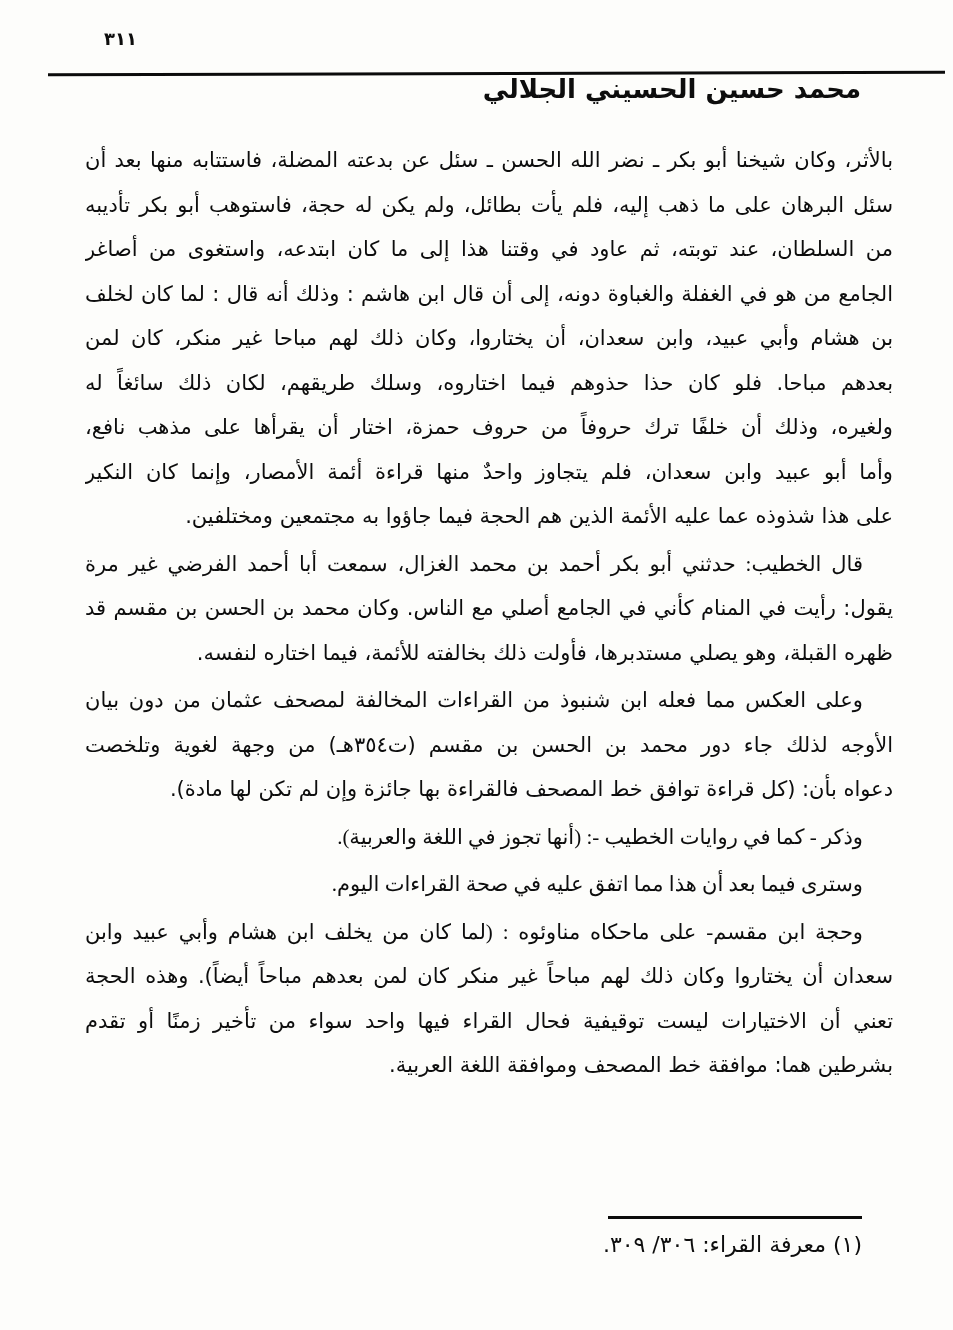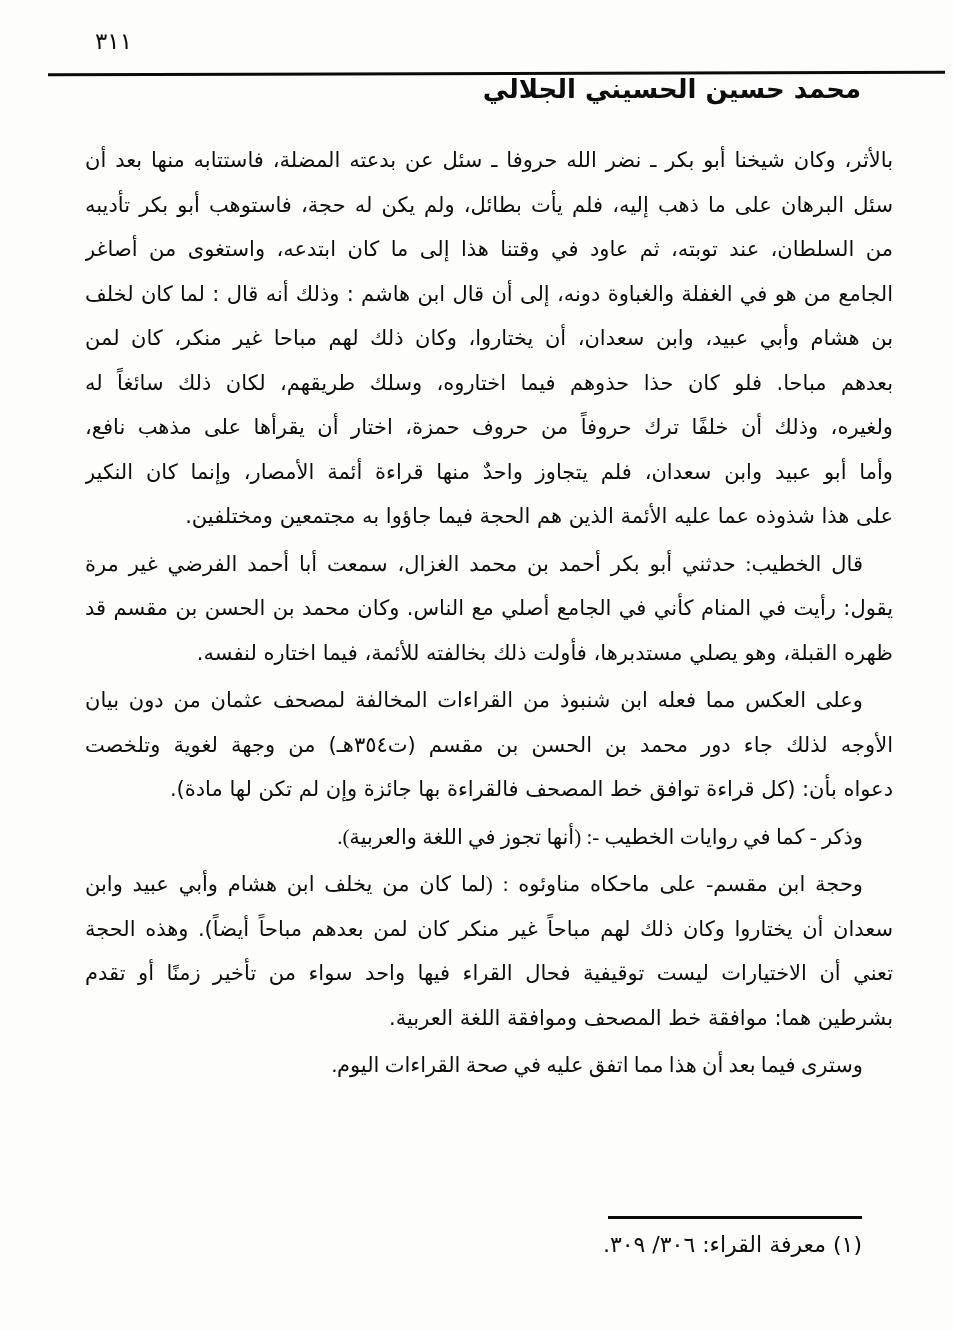"٣١١" .page-number { font-size: 23px -> 18px; font-weight: 400 -> 700; left: 95px -> 104px }
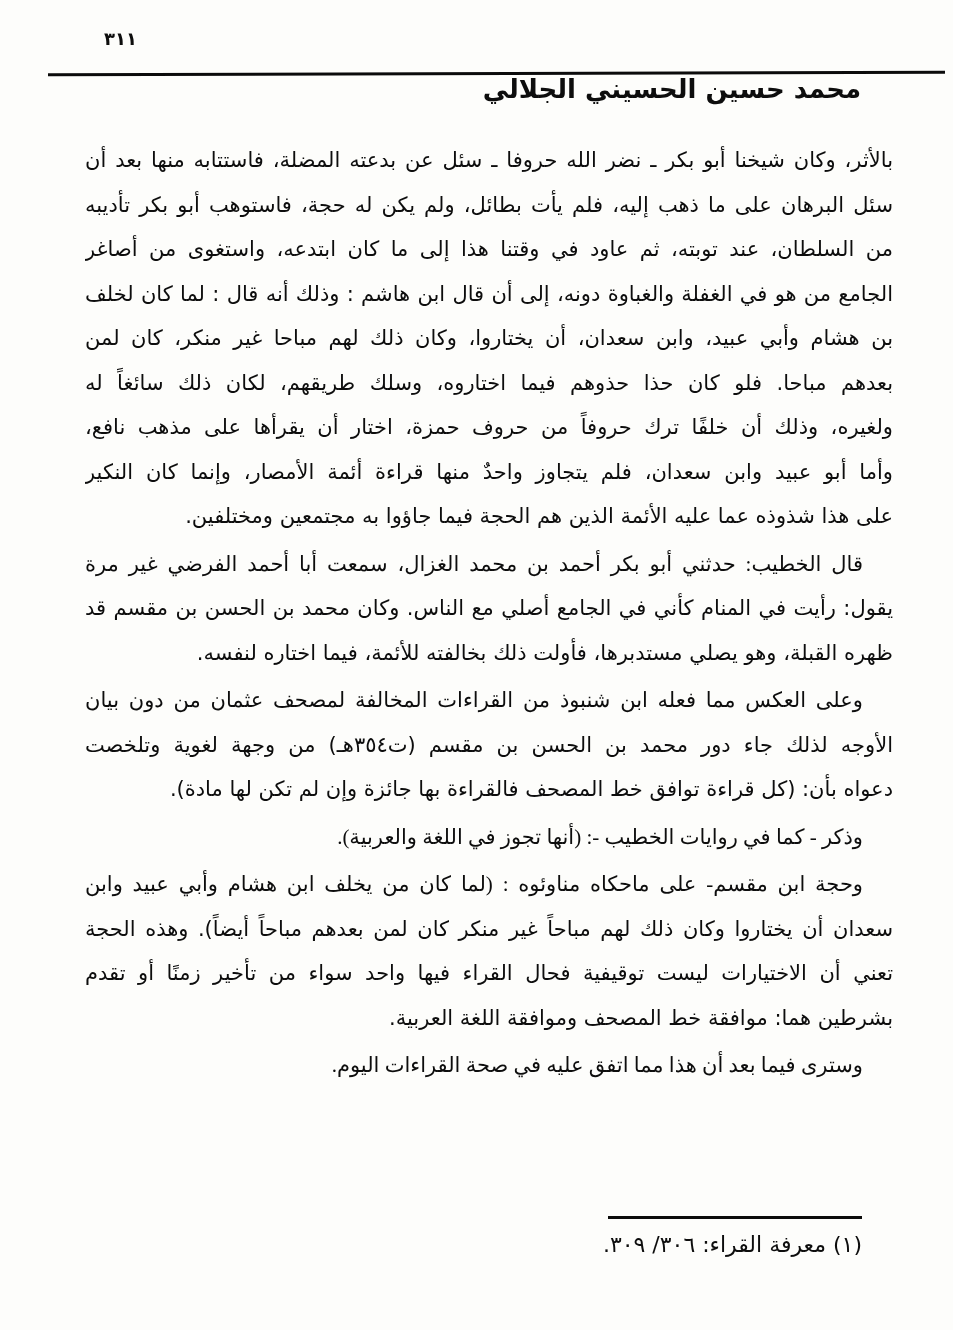"بالأثر، وكان شيخنا أبو بكر" span.t { text: حروفا -> الحسن }
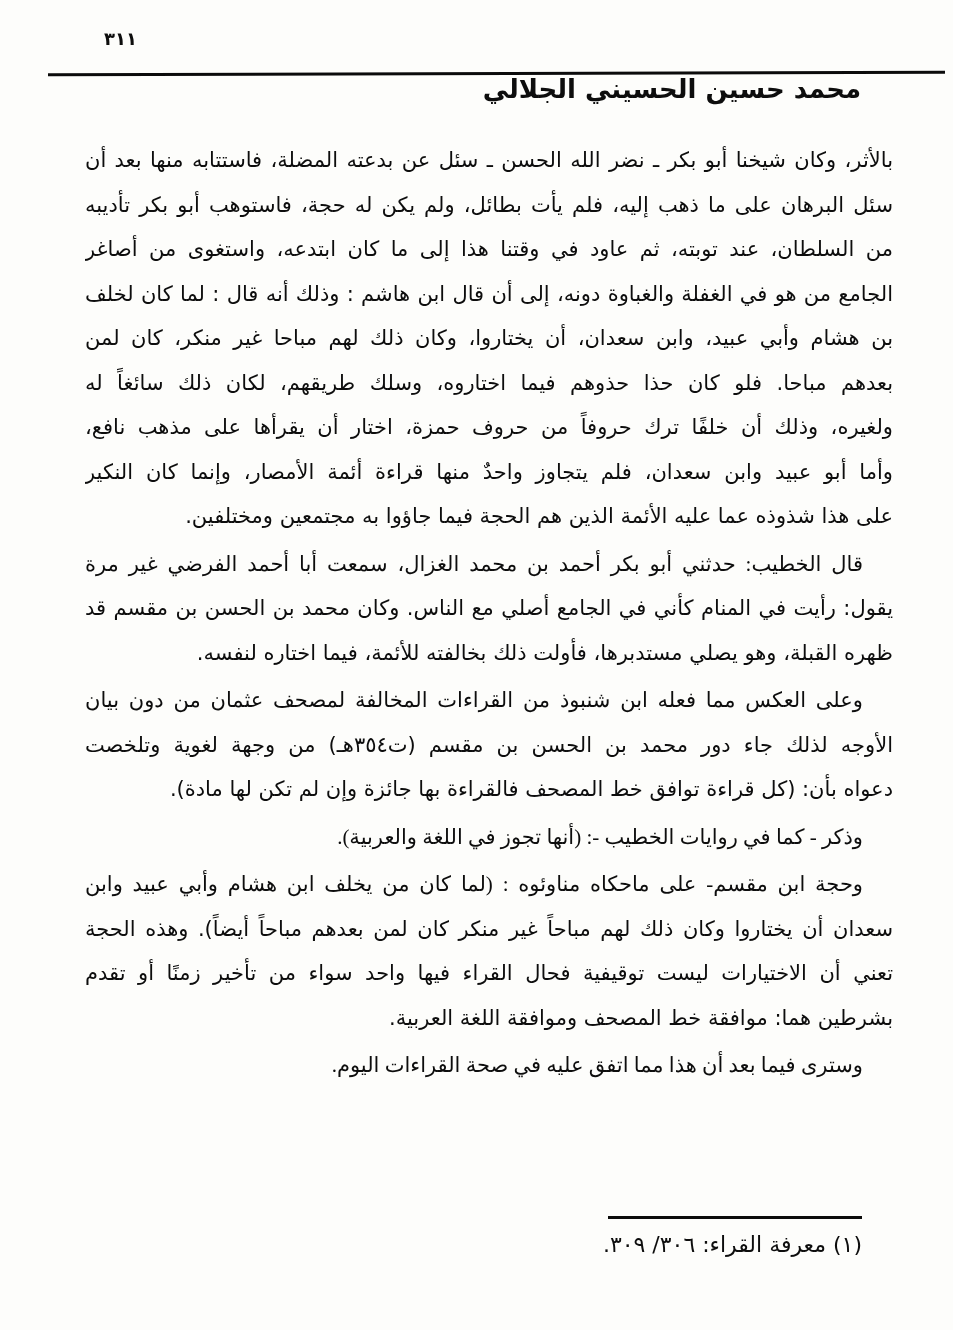"وحجة ابن مقسم- على ماحكاه" div.para { order: before "وسترى فيما بعد أن هذا" -> after "وسترى فيما بعد أن هذا" }
